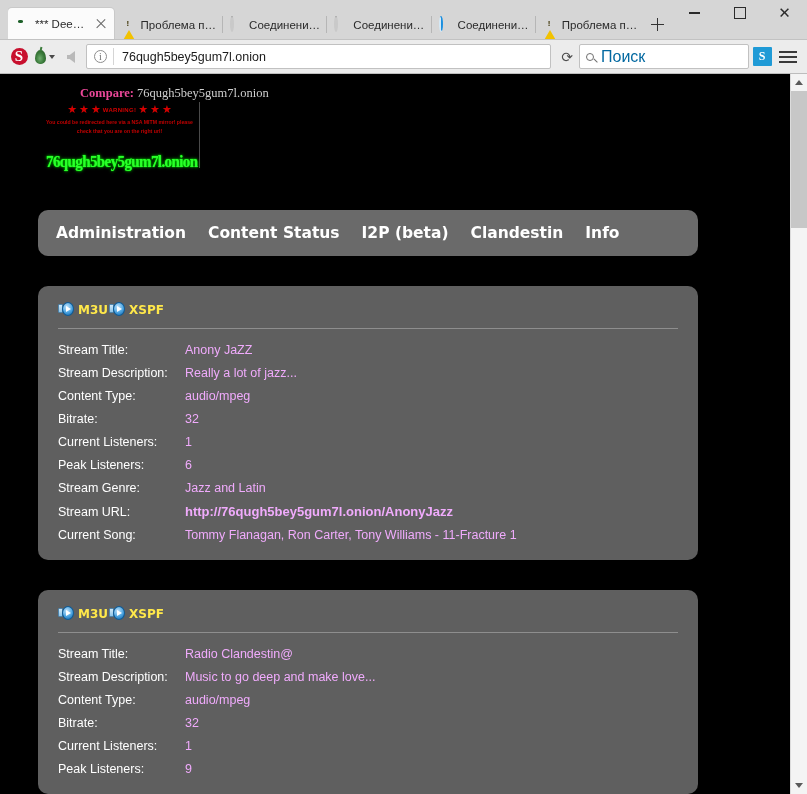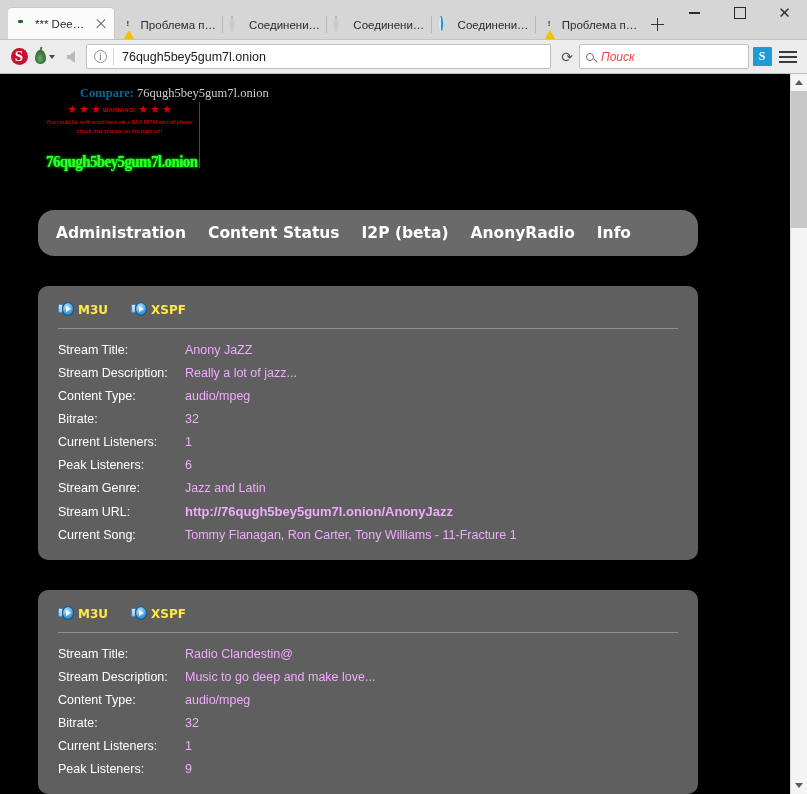"Поиск" .search-ph { color: #ef4444 -> #0369a1; font-size: 12px -> 16px; font-style: italic -> none }
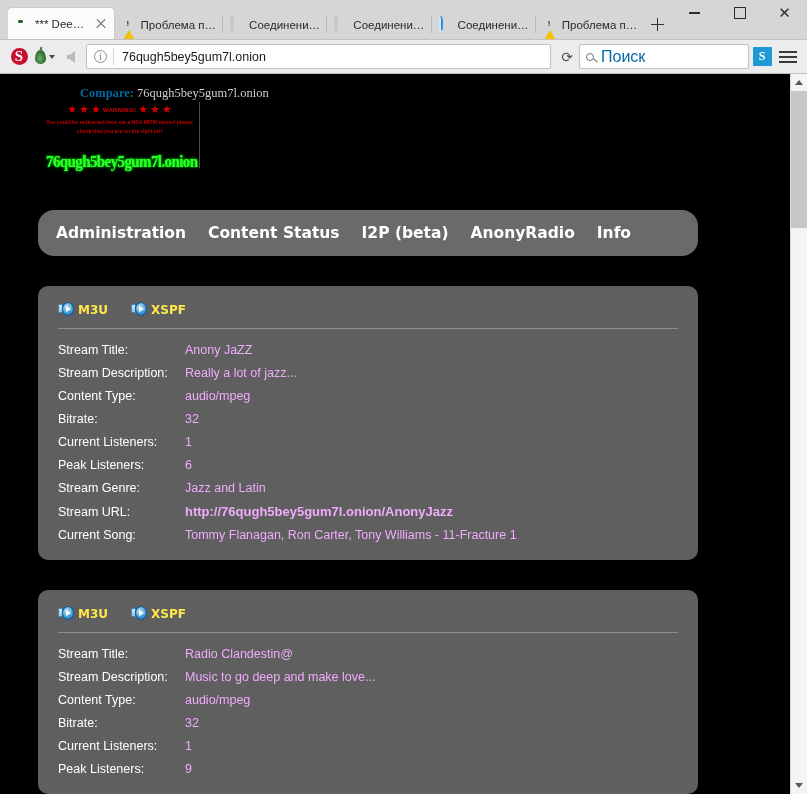"Compare:" .compare-label { color: #0369a1 -> #ec4899 }
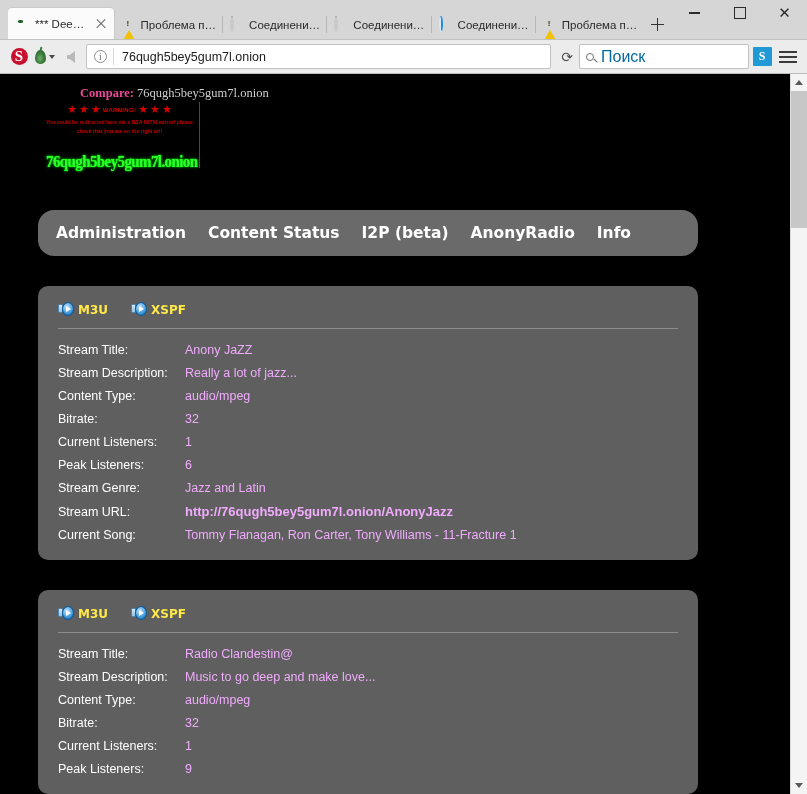"Administration" .navpanel { border-radius: 16px -> 10px }
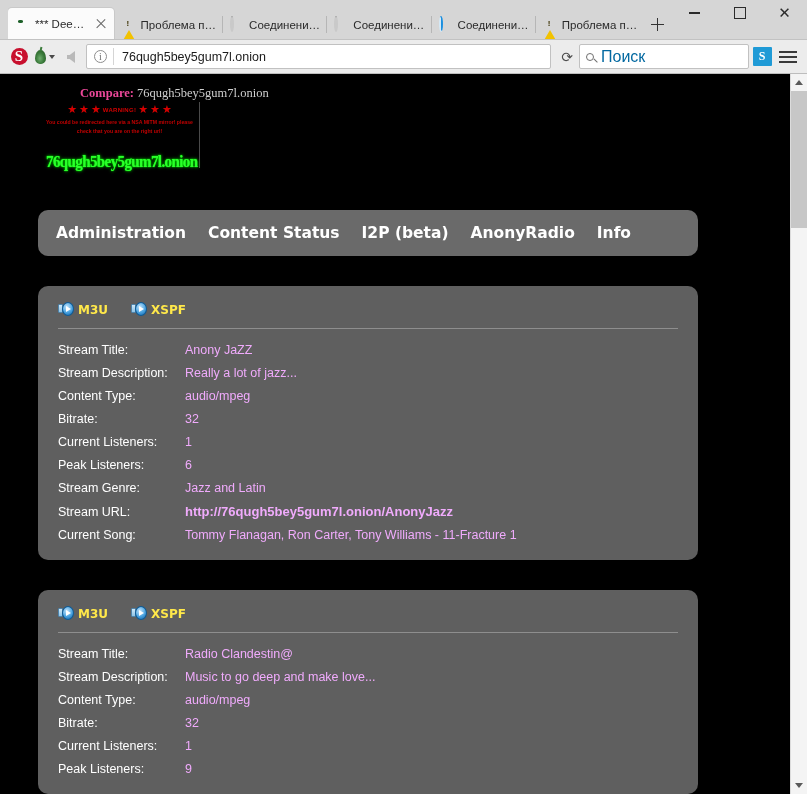"AnonyRadio" a.navlink { text: AnonyRadio -> Clandestin }
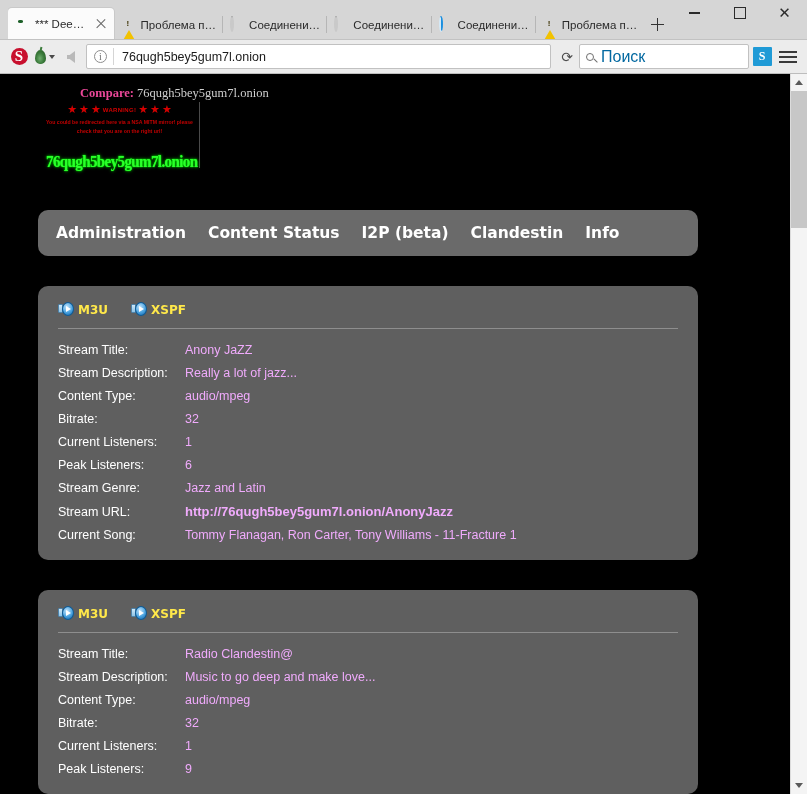"M3U" .playlist-links { gap: 23px -> 1px }
